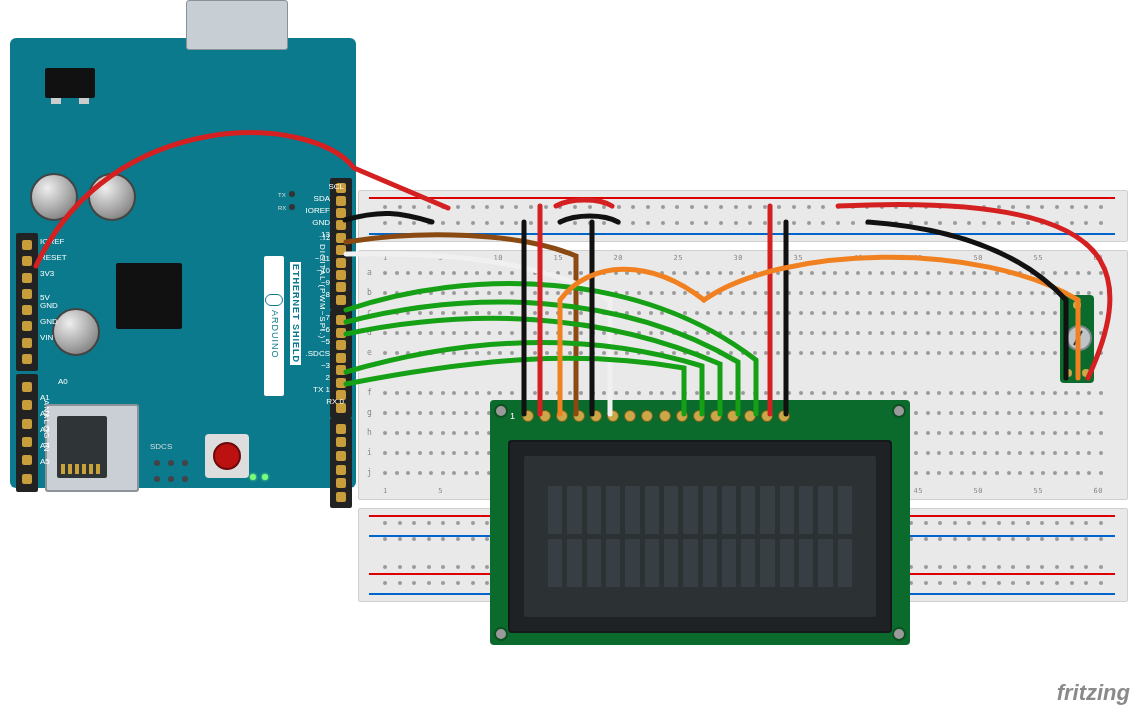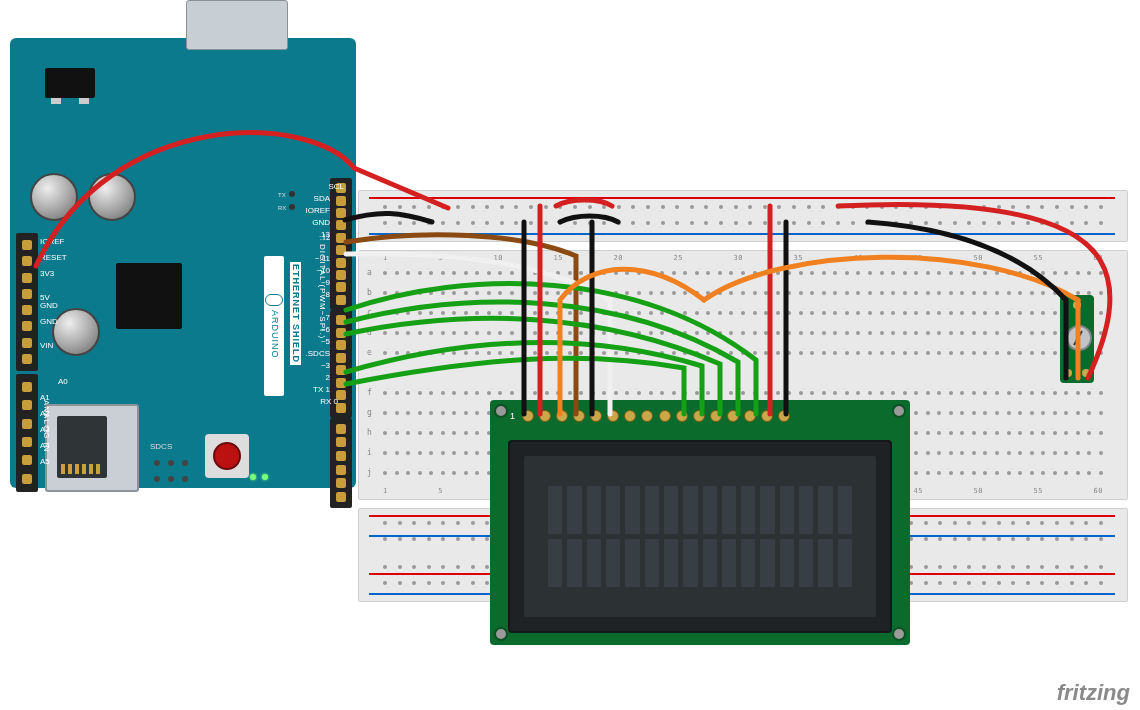"VIN" span.pin-label { top: 304px -> 296px }
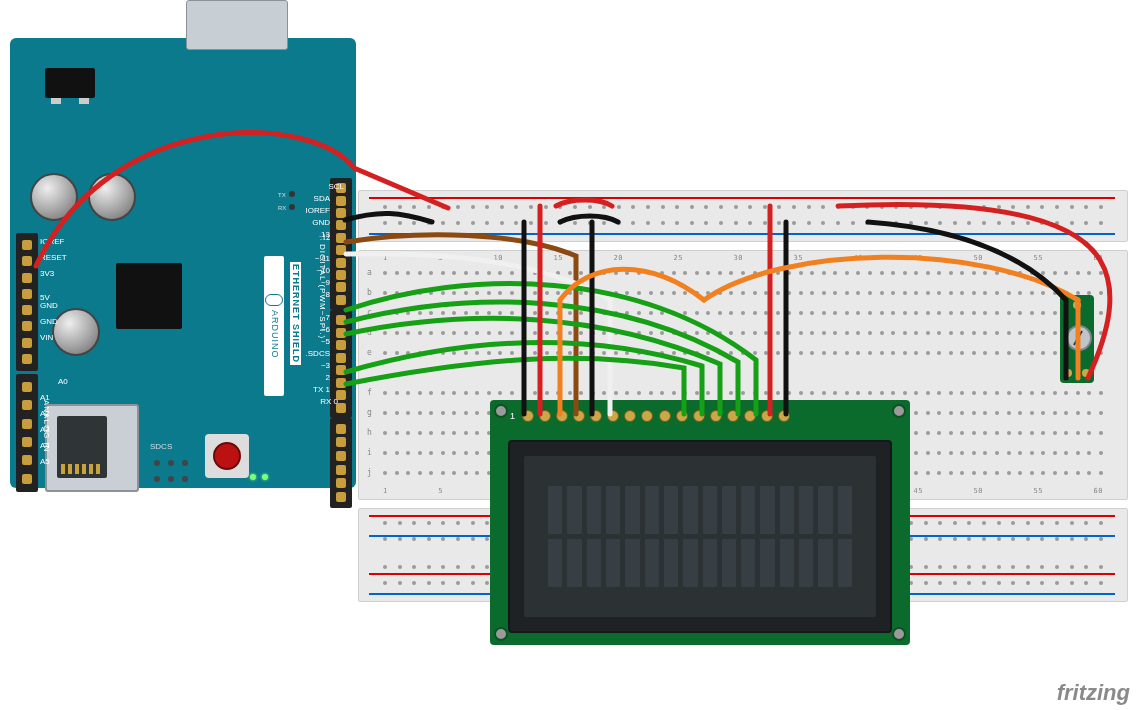"RX 0" span.pin-label { right: 18px -> 12px }
